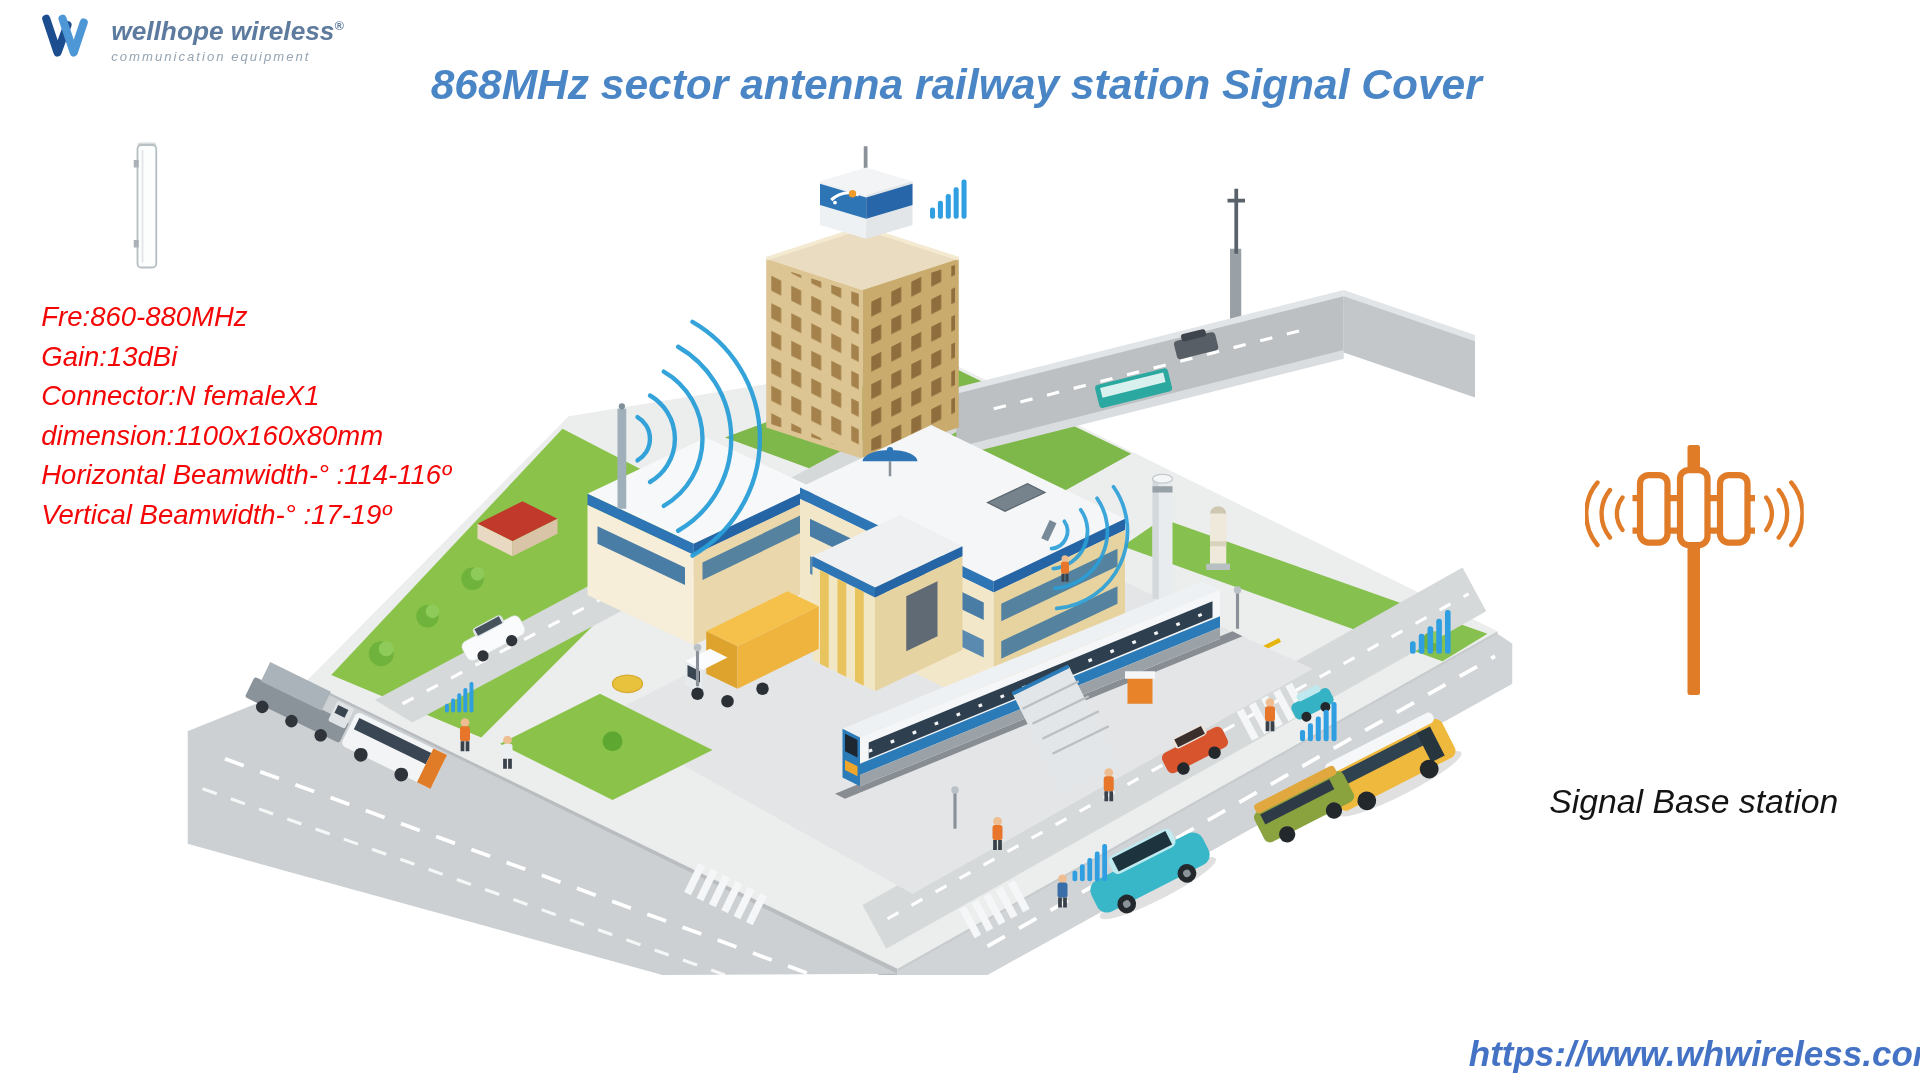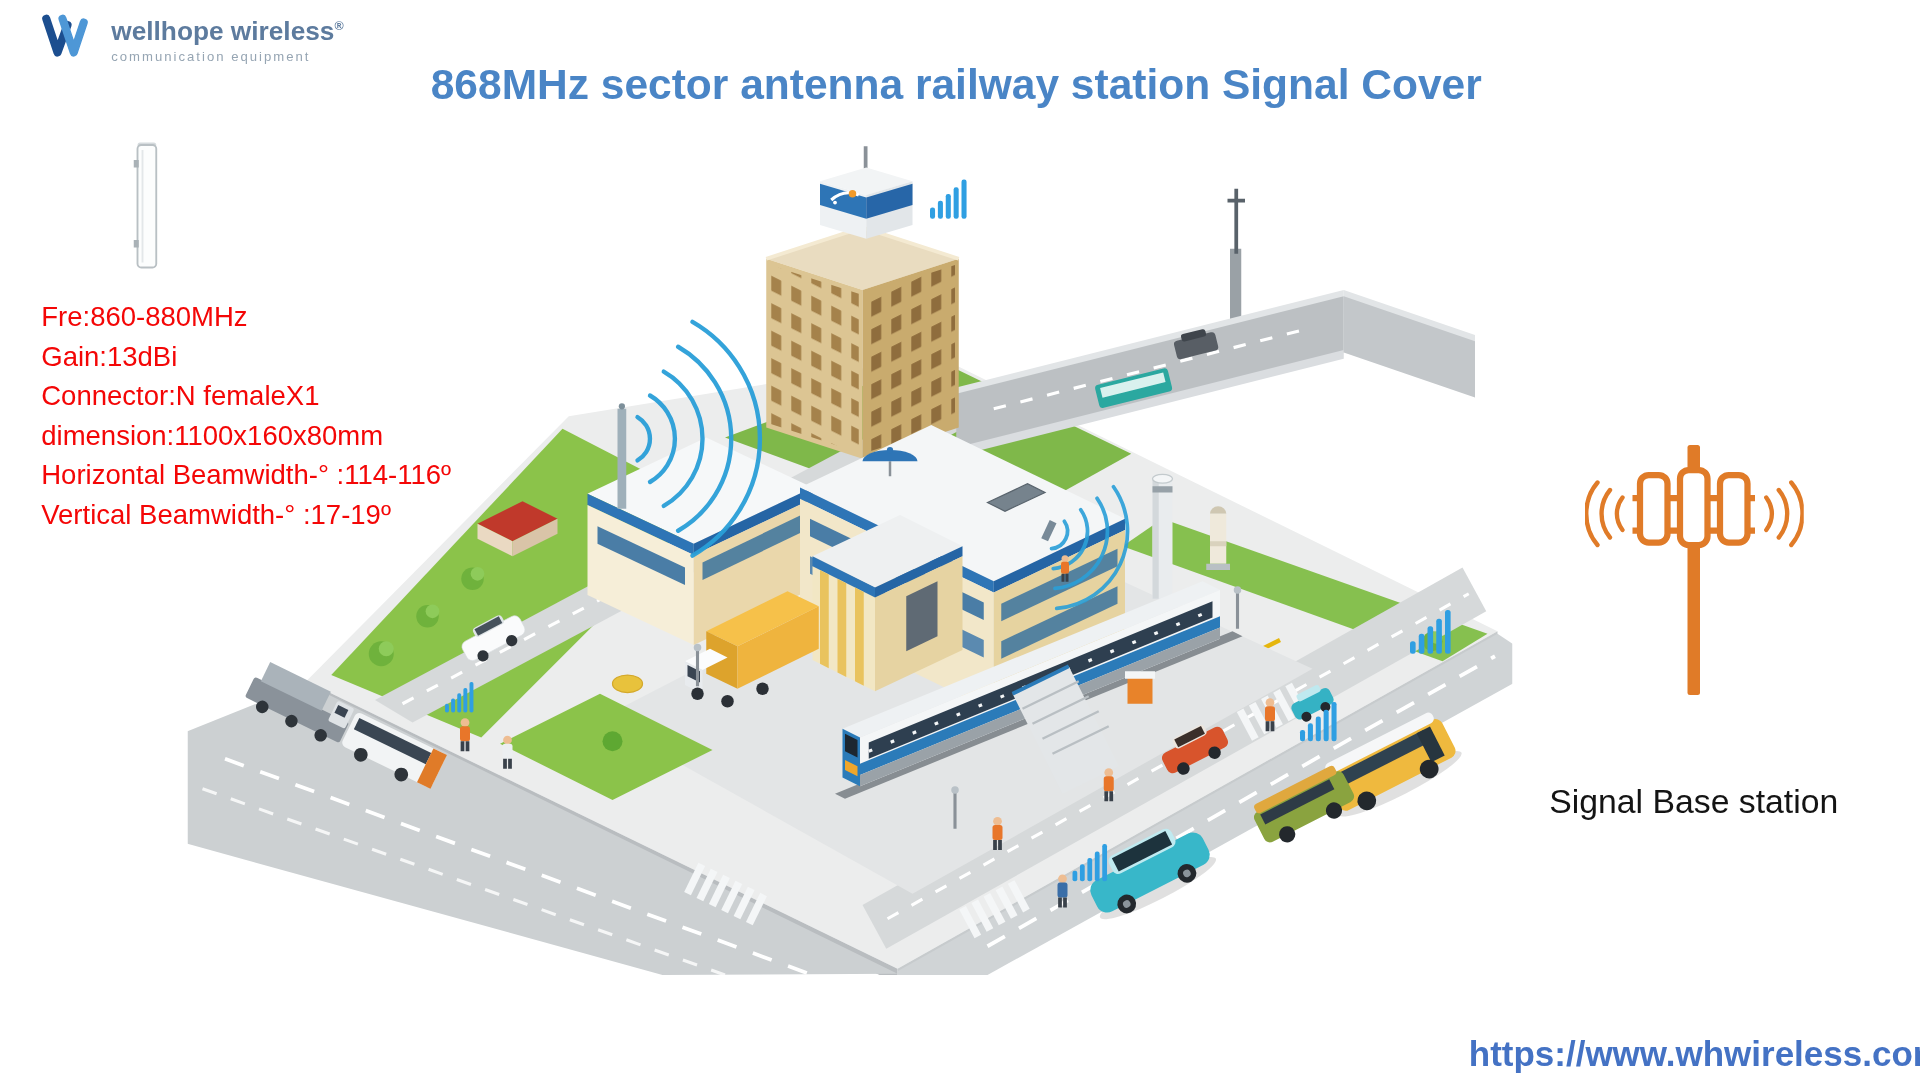"wellhope wireless®" .viewport { font-style: none -> italic }
